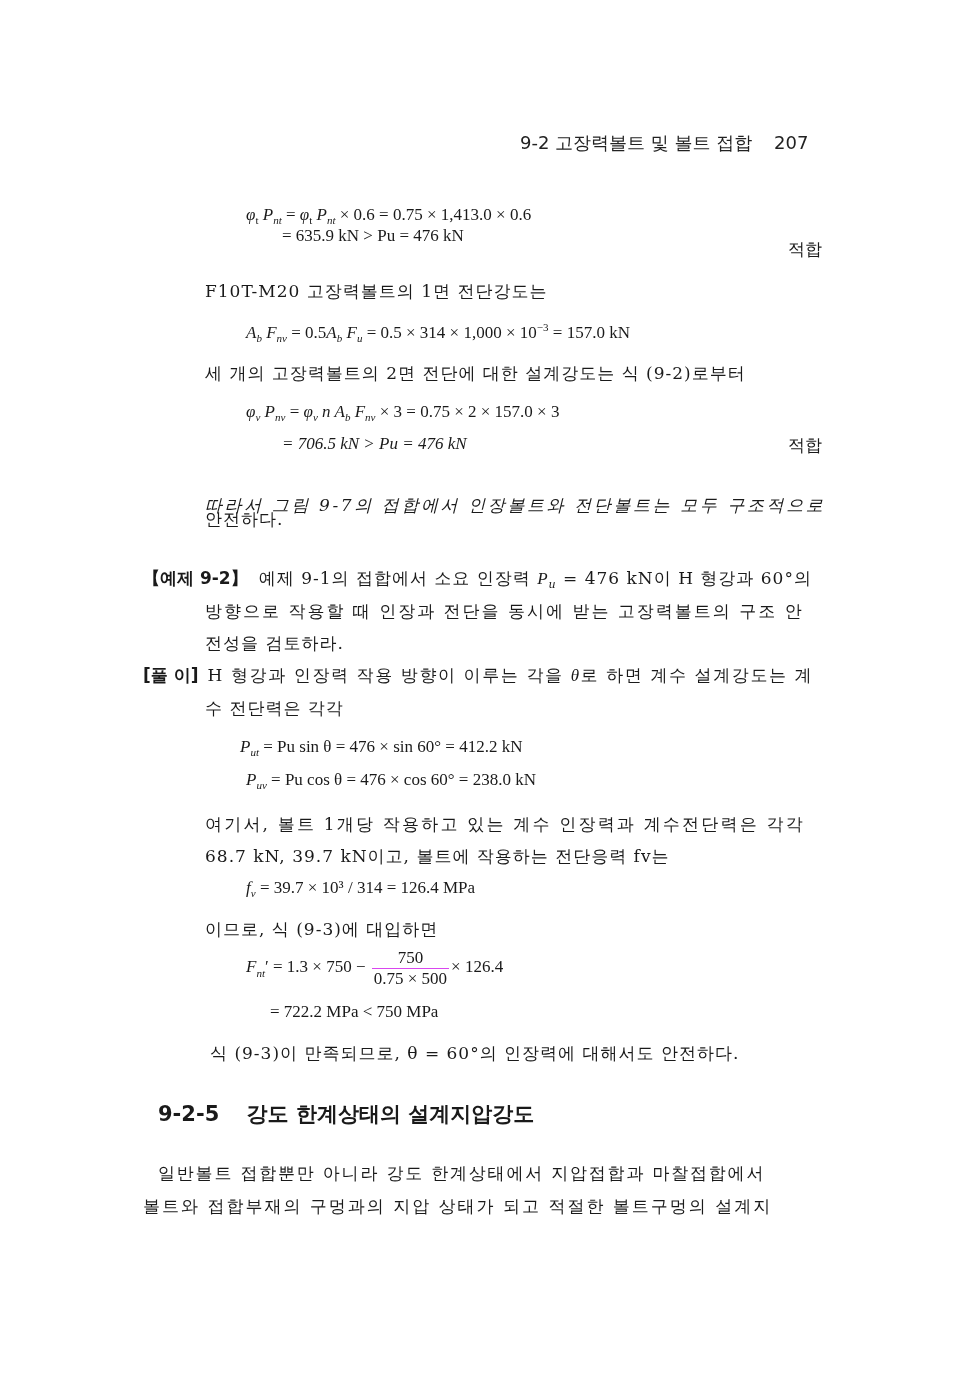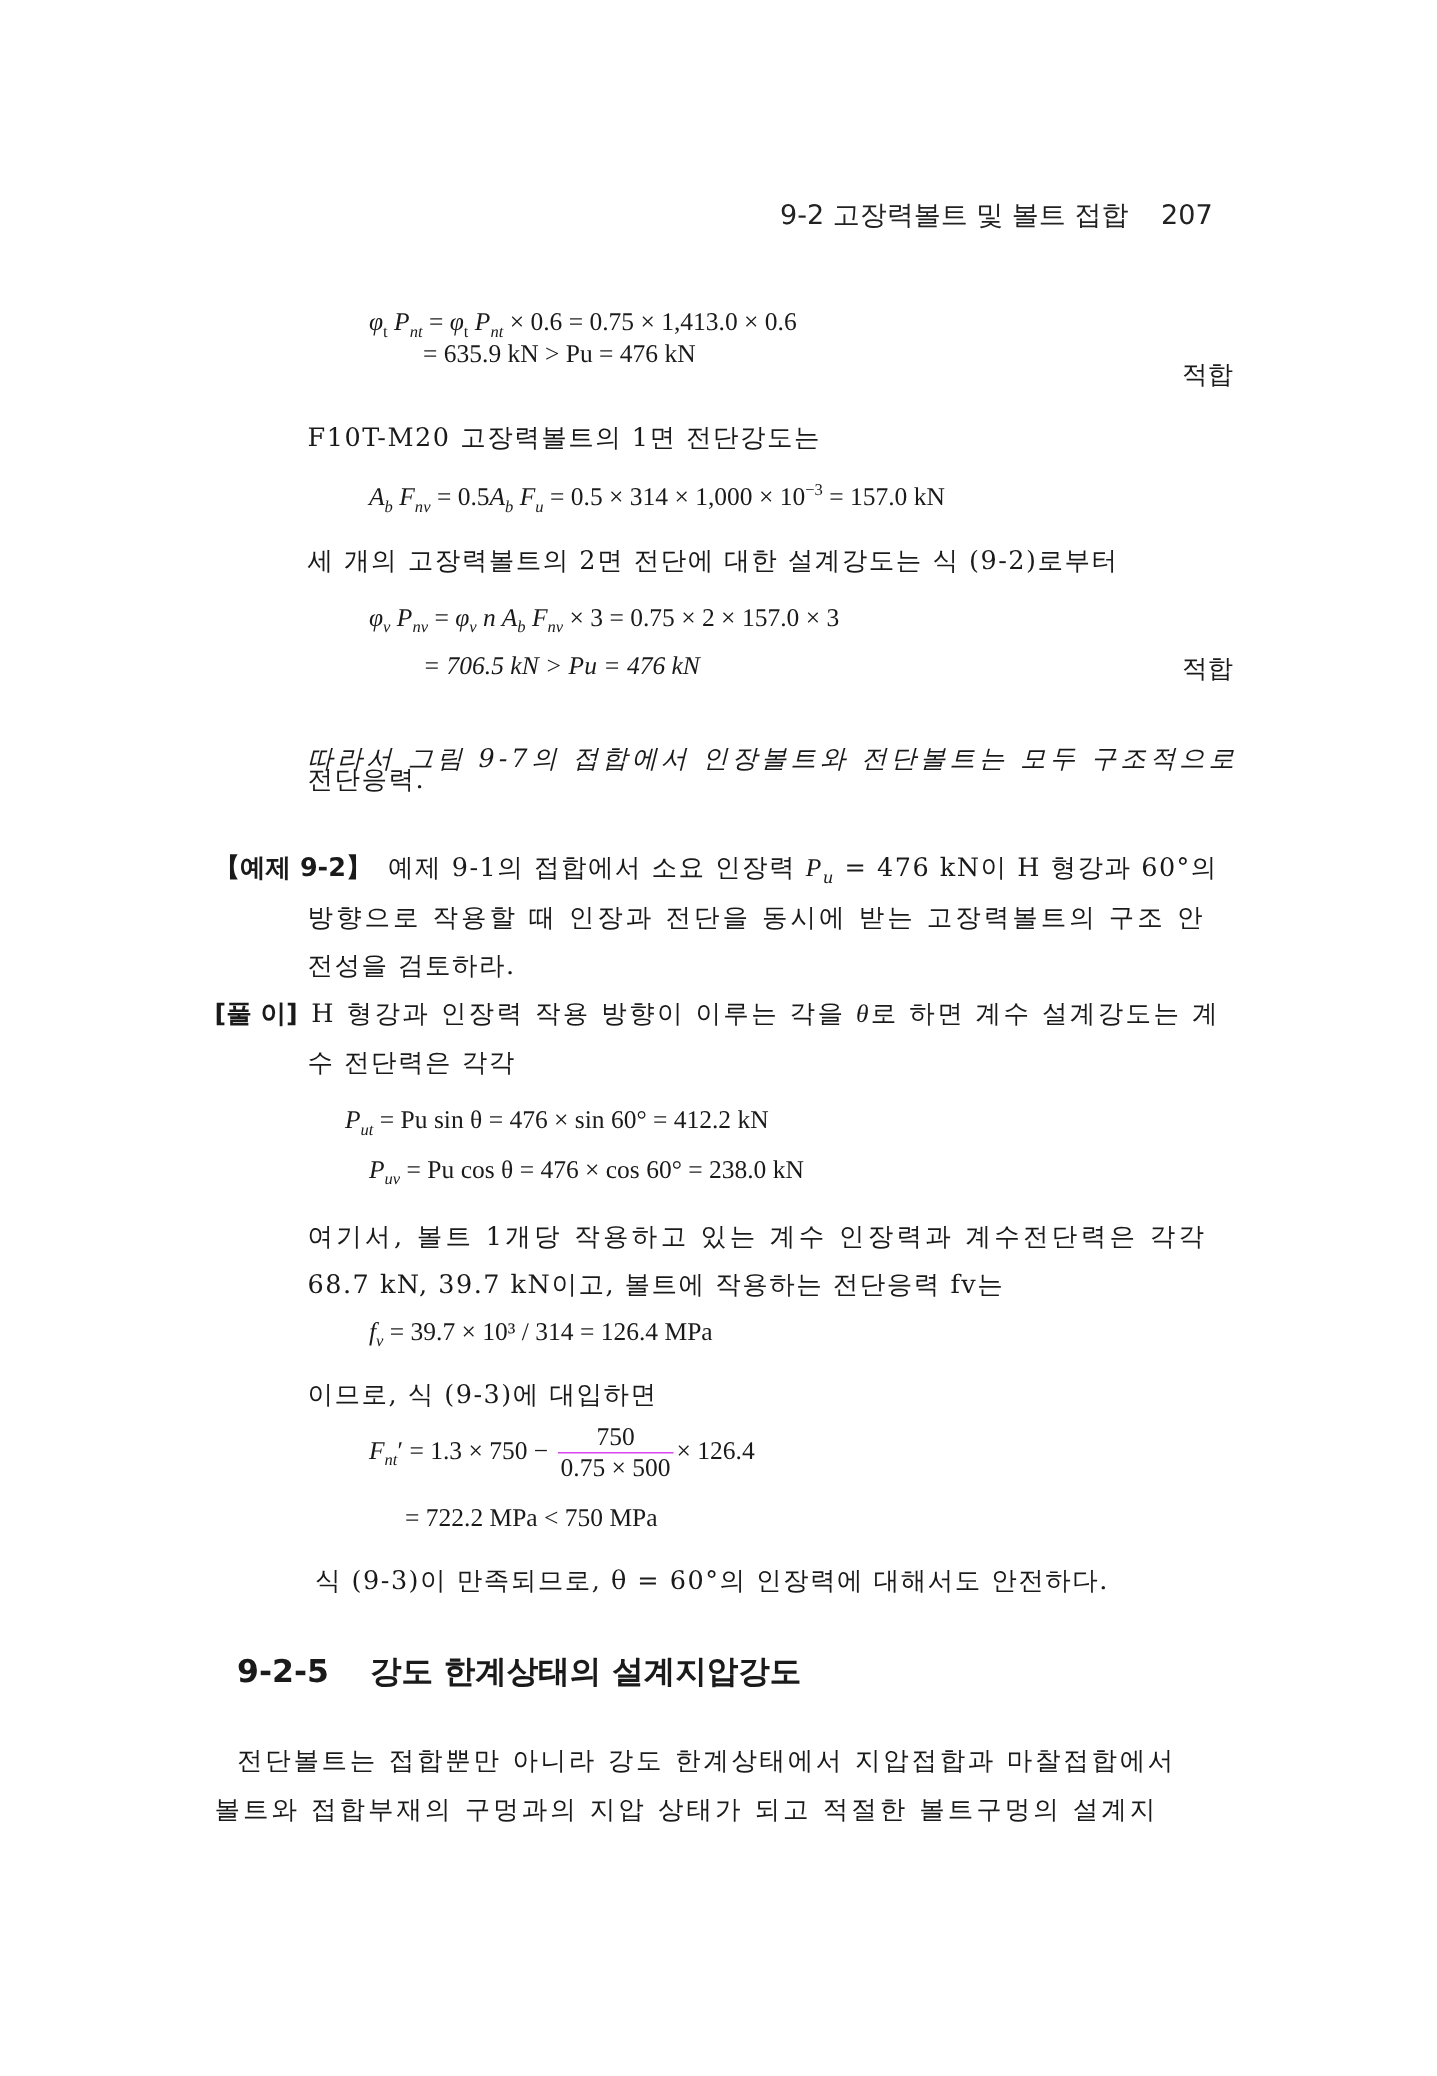"전단응력." div.abs { text: 전단응력 -> 안전하다 }
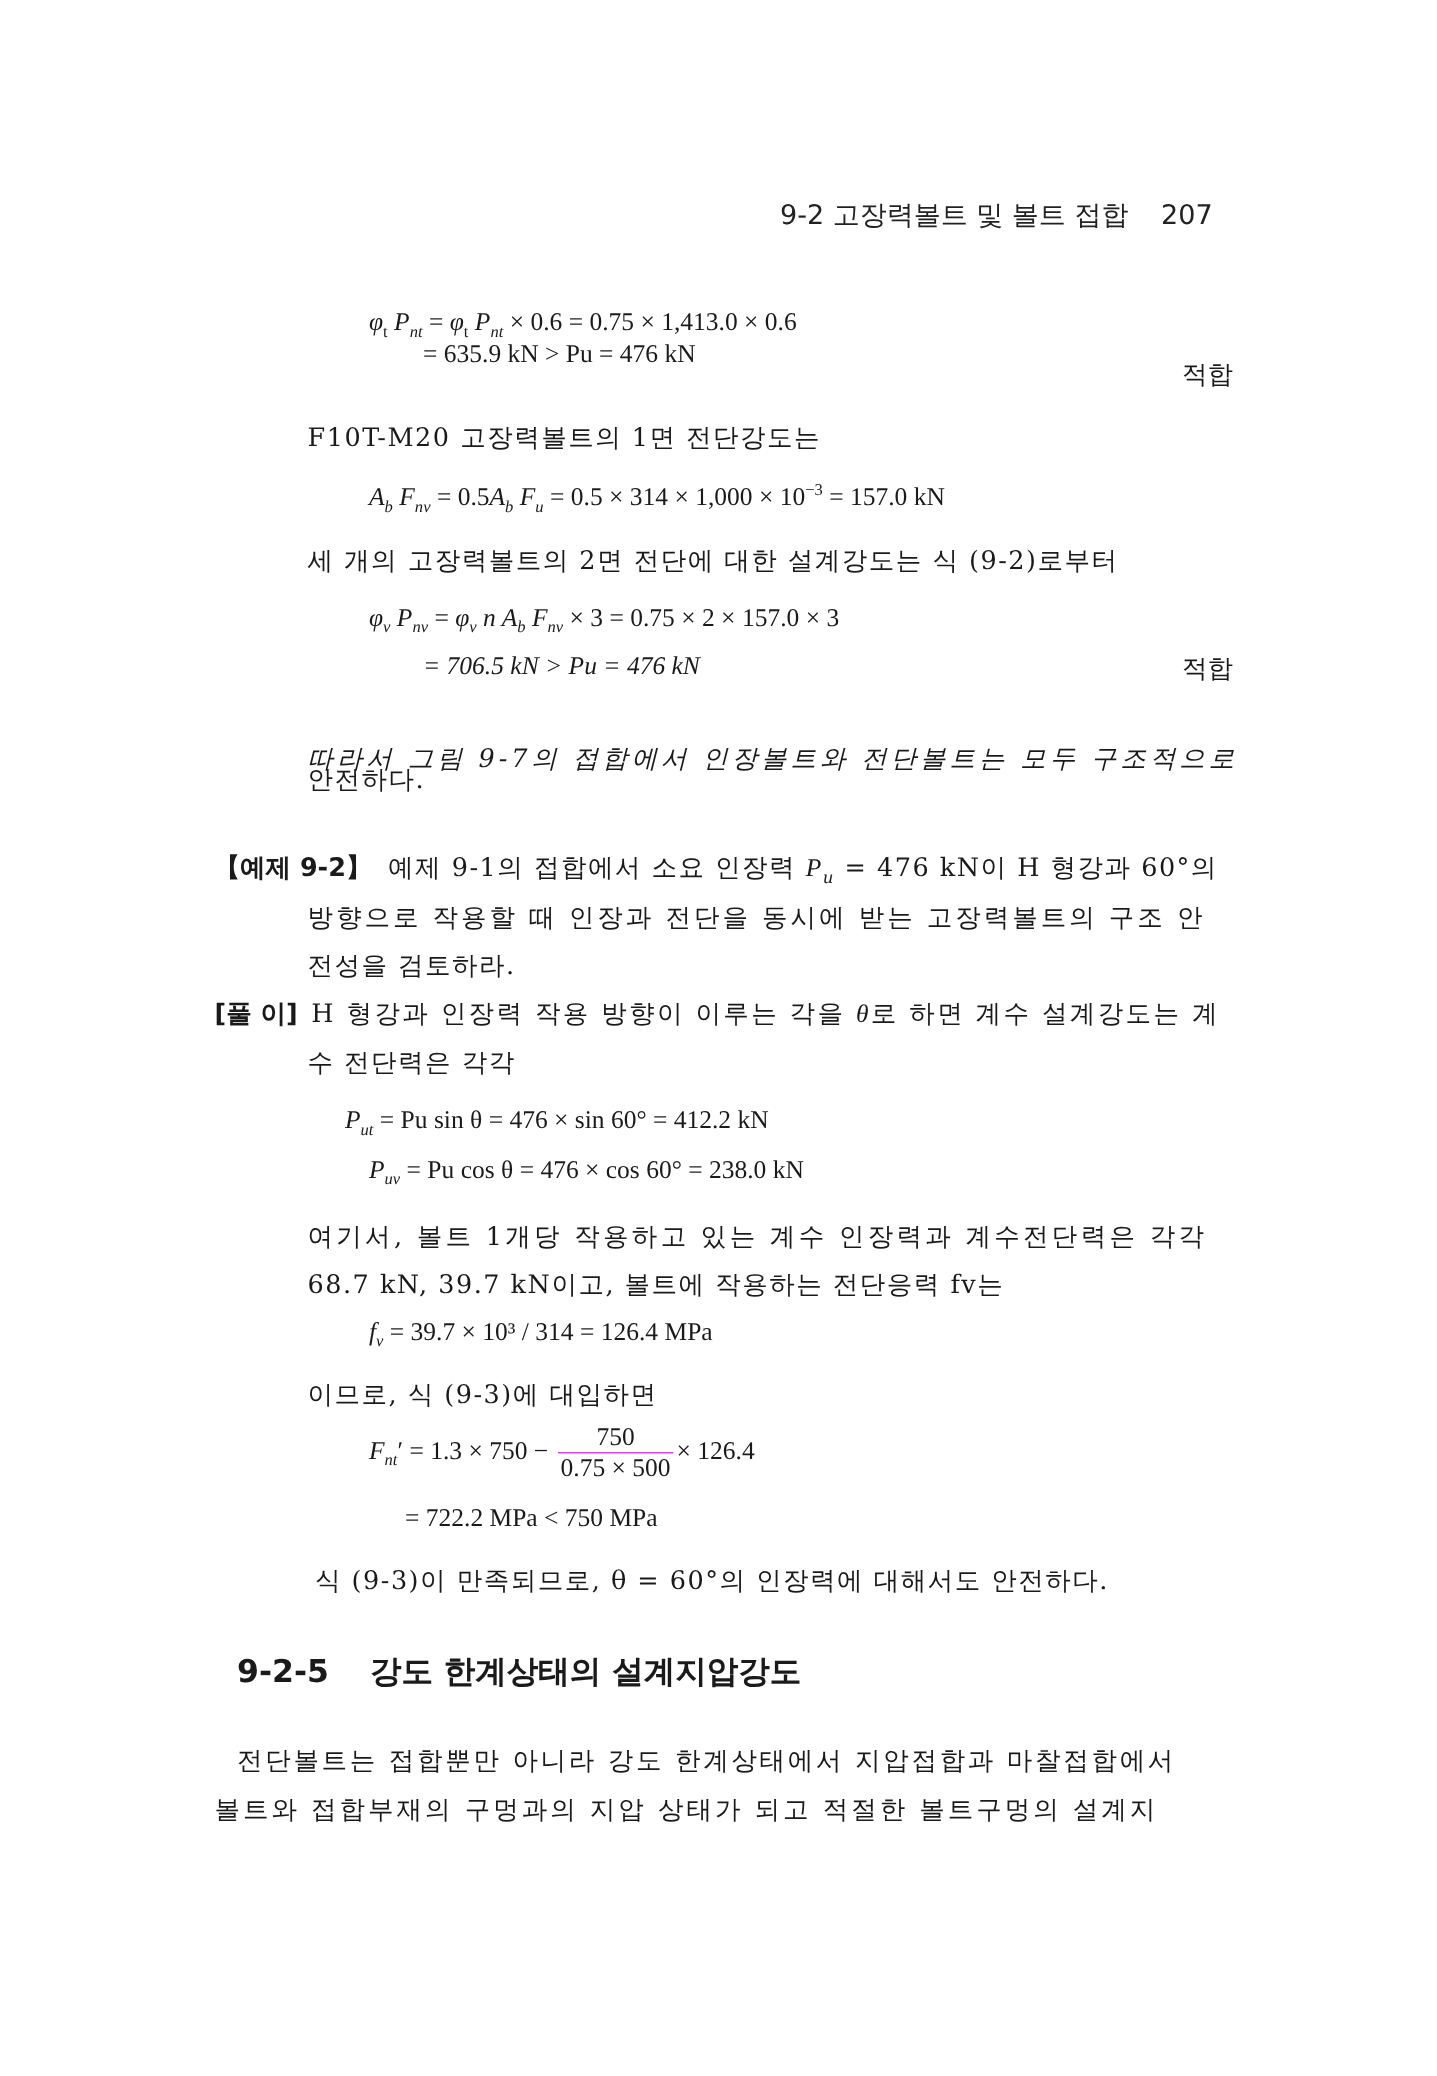"Put = Pu sin θ" div.abs { left: 230px -> 240px }
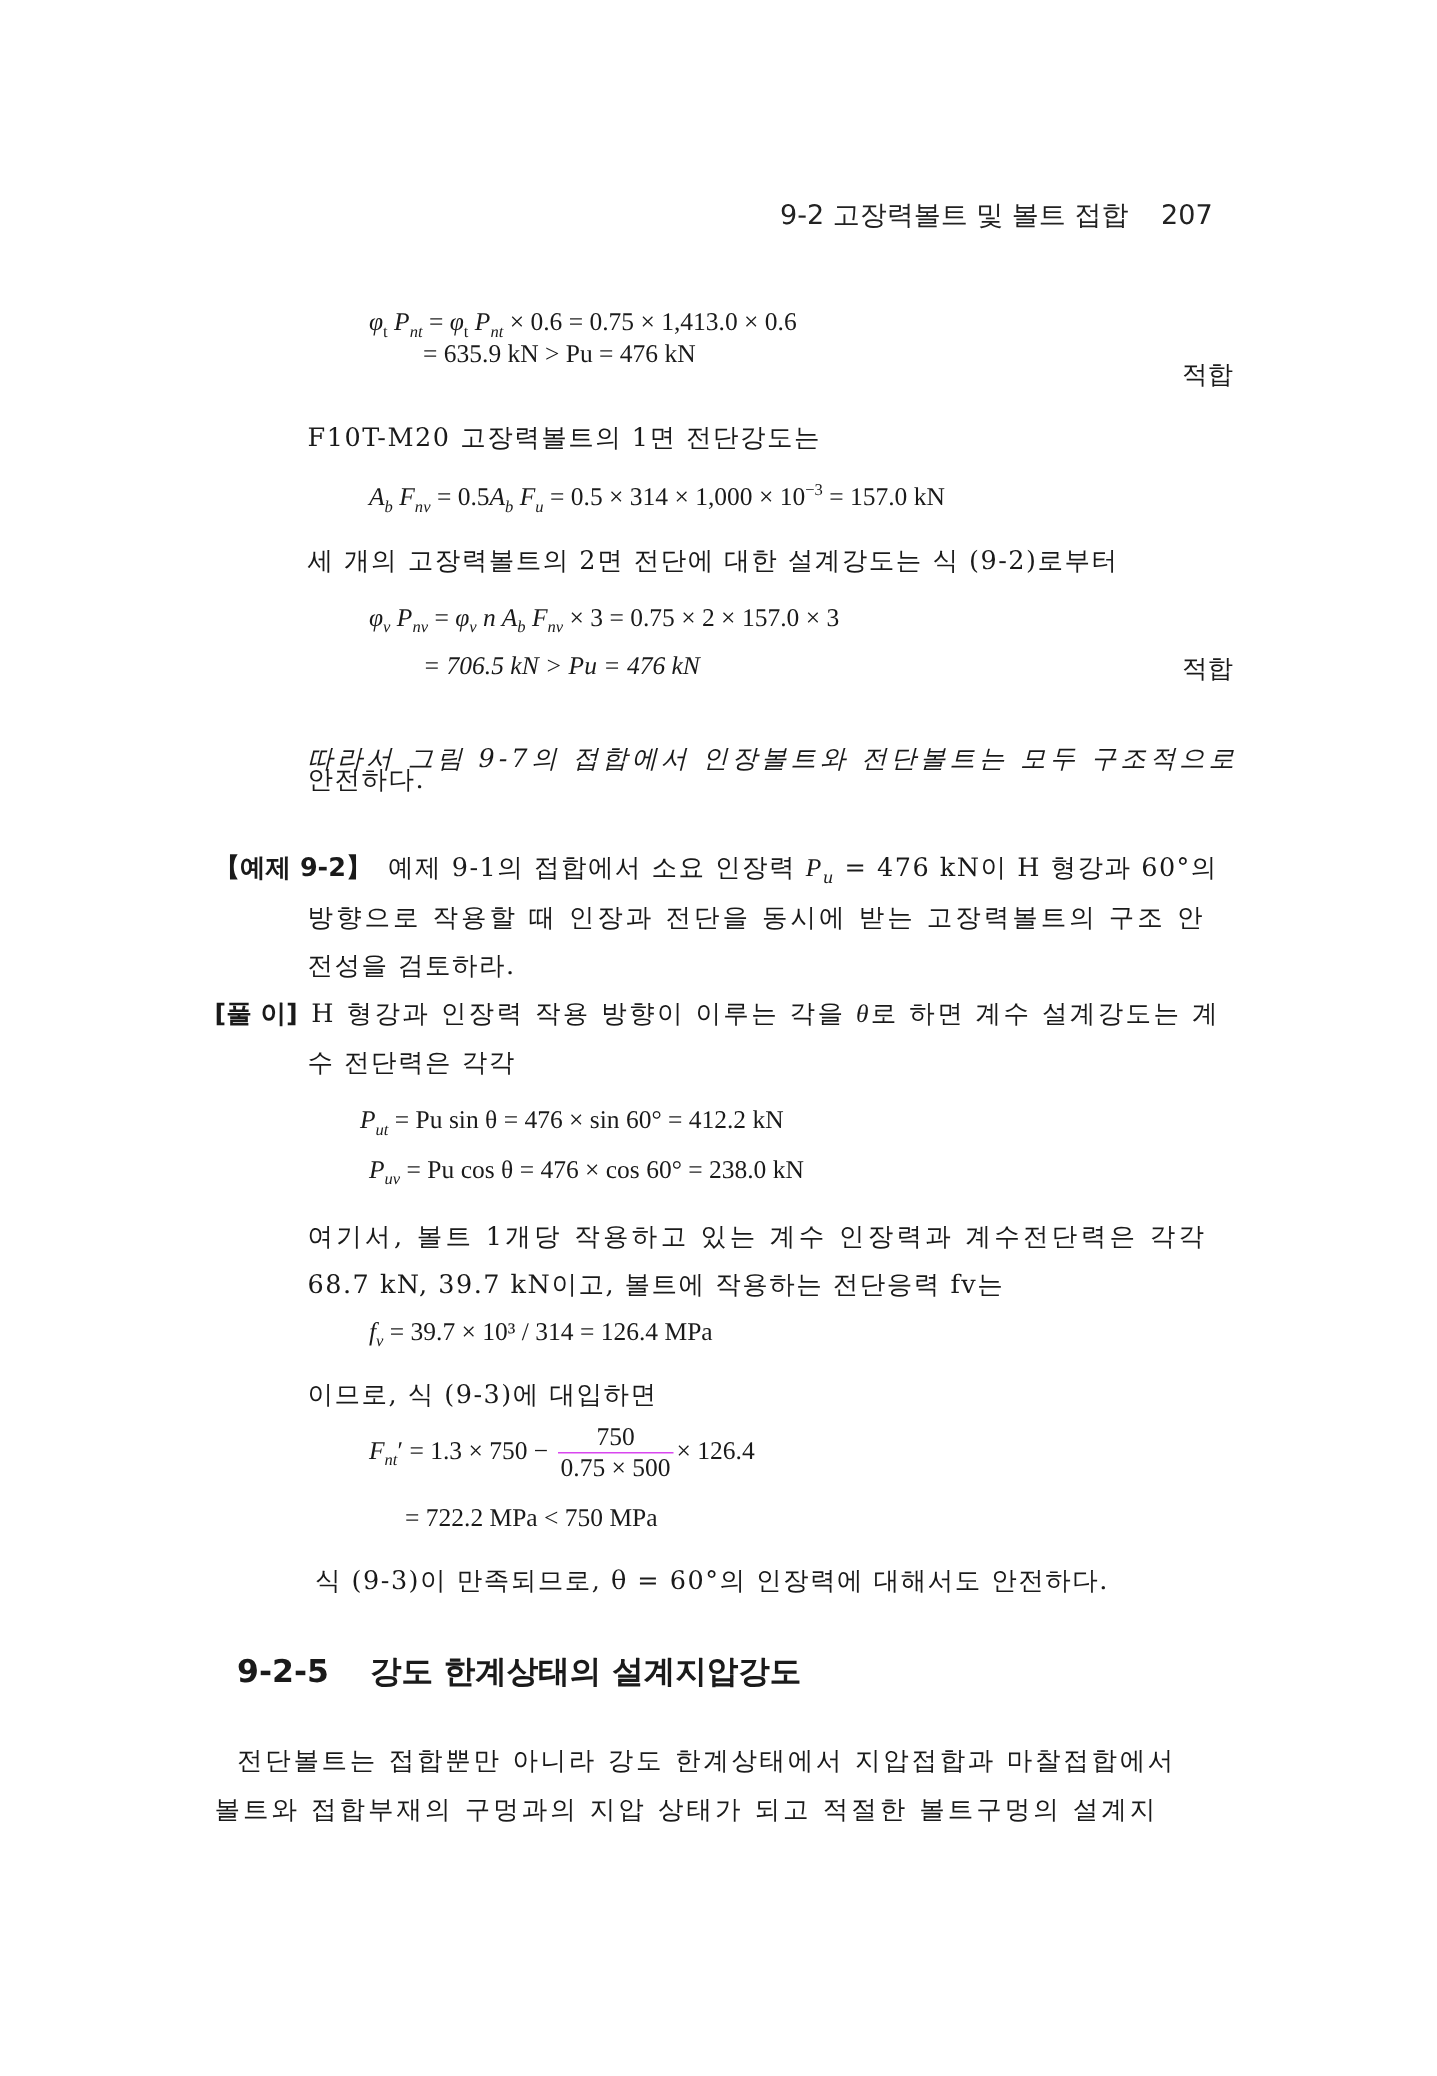"전단볼트는 접합뿐만 아니라 강도 한계상태에서" div.abs { text: 전단볼트는 -> 일반볼트 }
